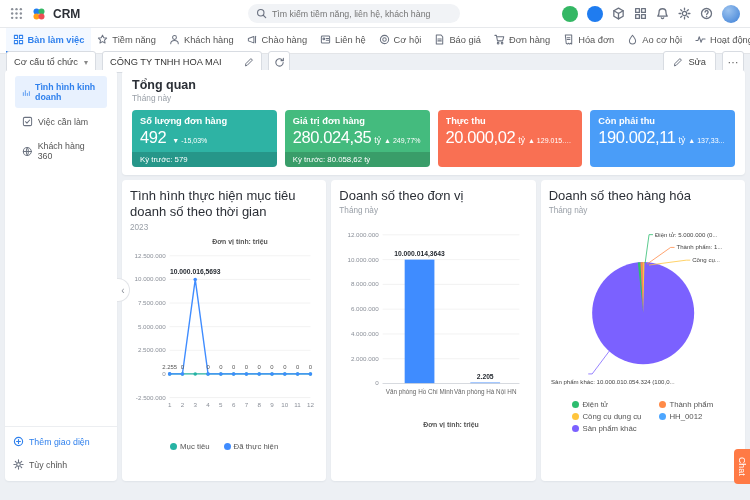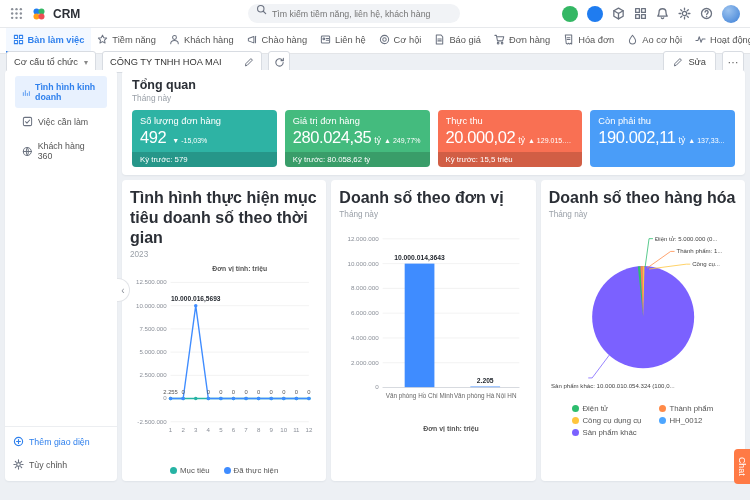"Tìm kiếm tiềm năng, liên" .search { align-items: none -> center }
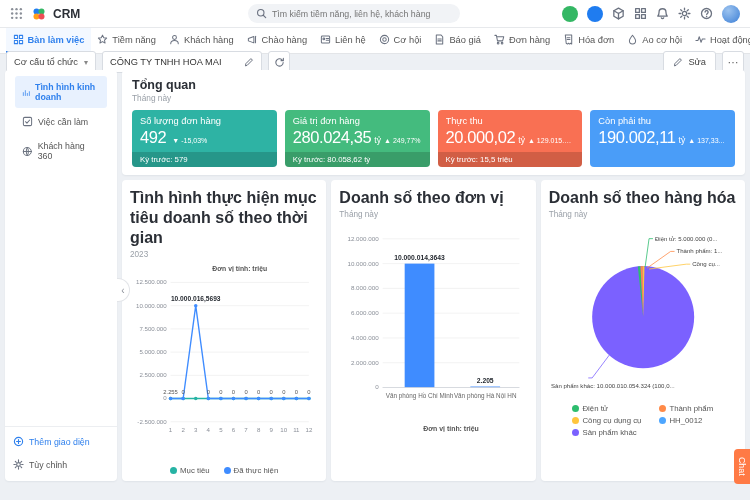"Số lượng đơn hàng" .kpi-title { font-weight: normal -> bold }
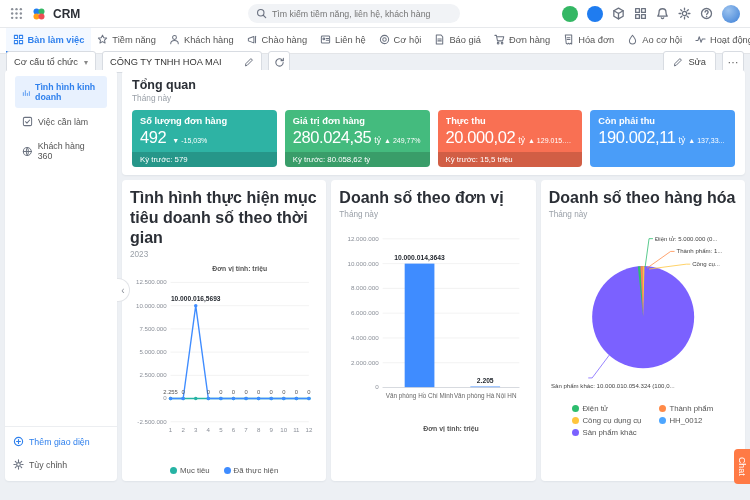"Kỳ trước: 15,5 triệu" div.kpi-prev { html: <div>Kỳ trước: 15,5 triệu</div> -> none }
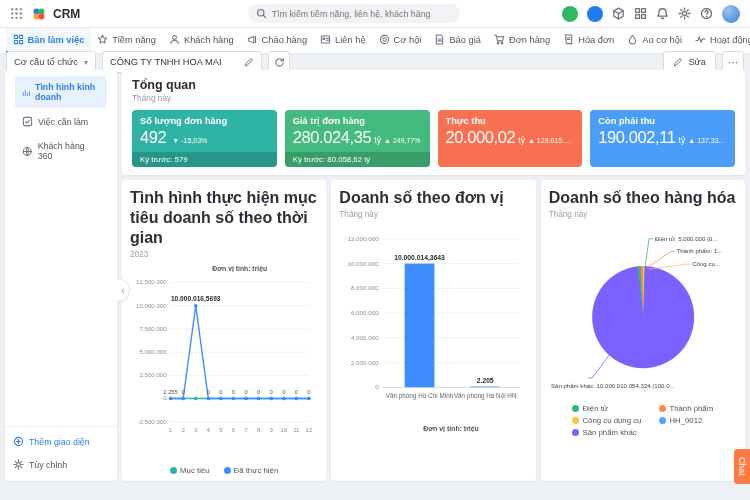"Tình hình thực hiện mục" .ch-title { font-size: 16px -> 13px; font-weight: bold -> normal }
